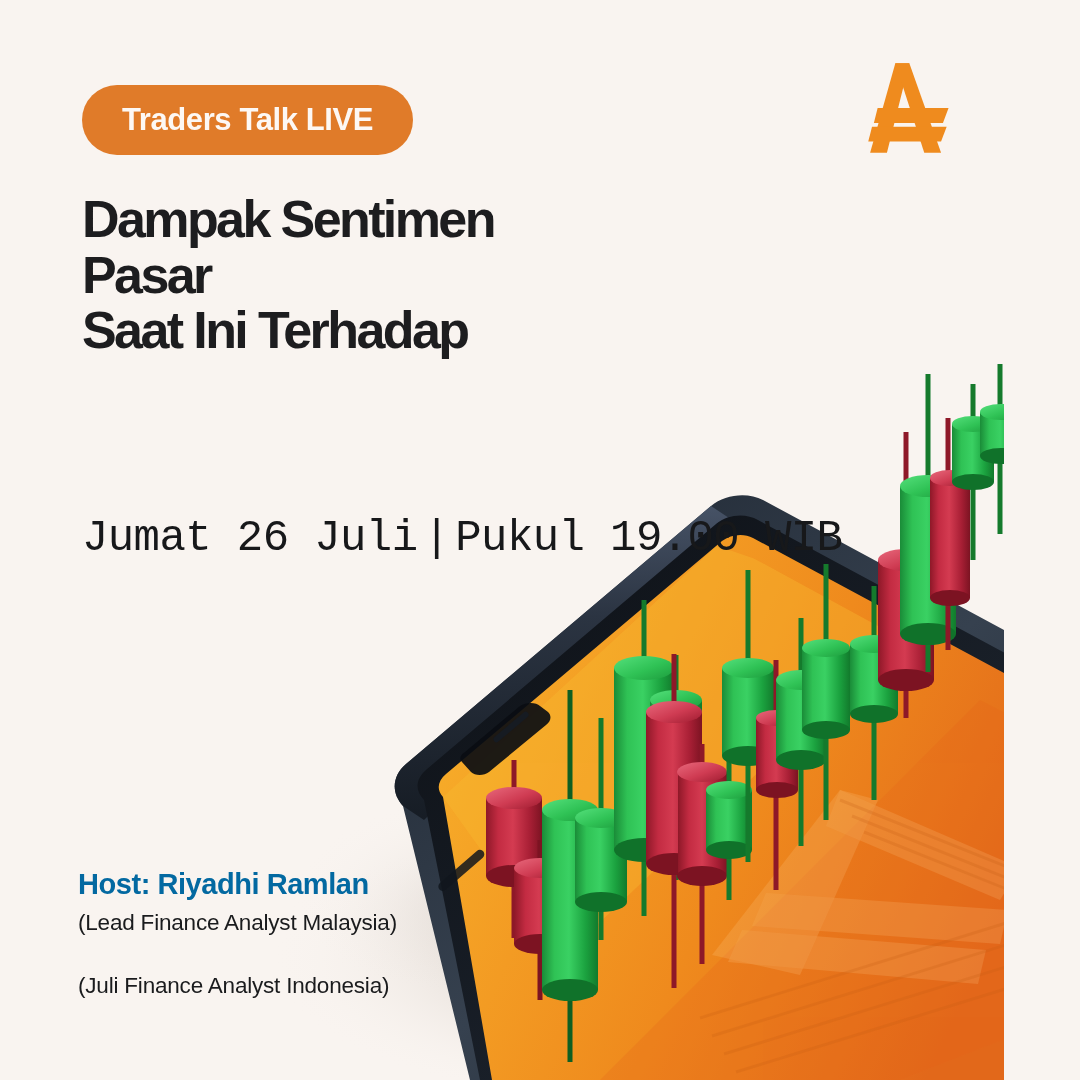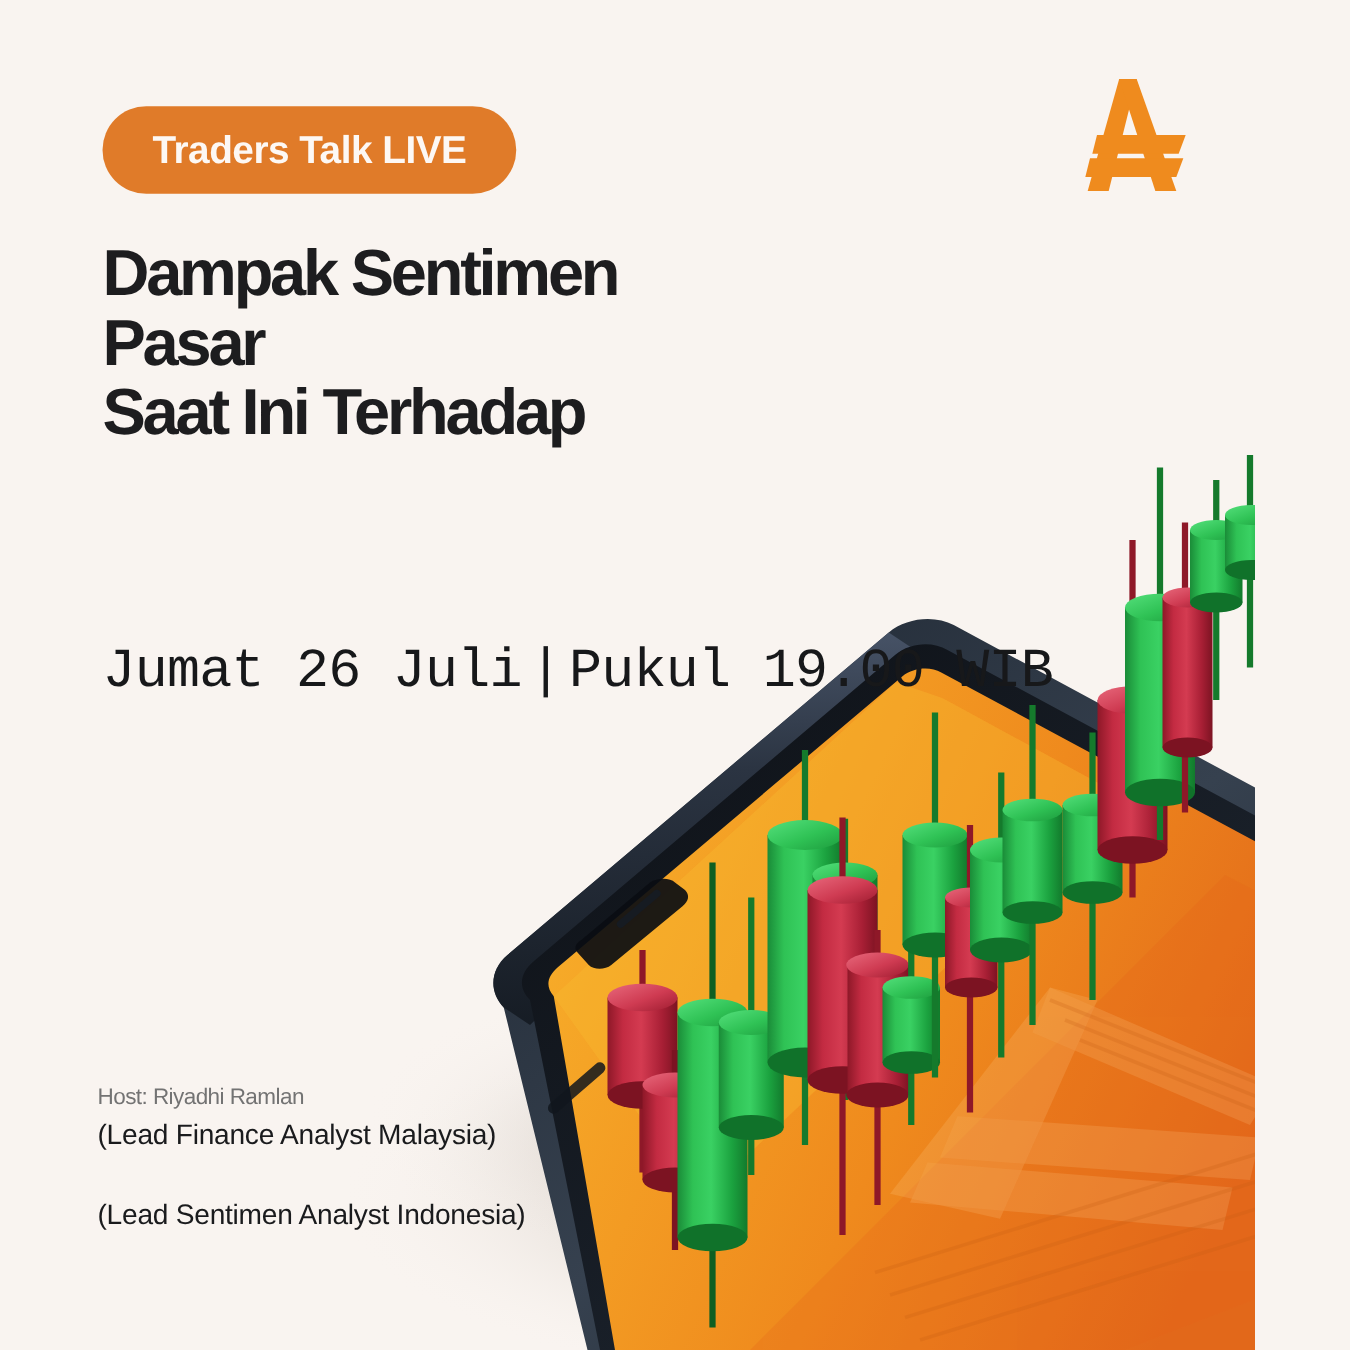"Host: Riyadhi Ramlan" .credit-name { color: #737373 -> #0369a1; font-size: 18px -> 29px; font-weight: normal -> bold }
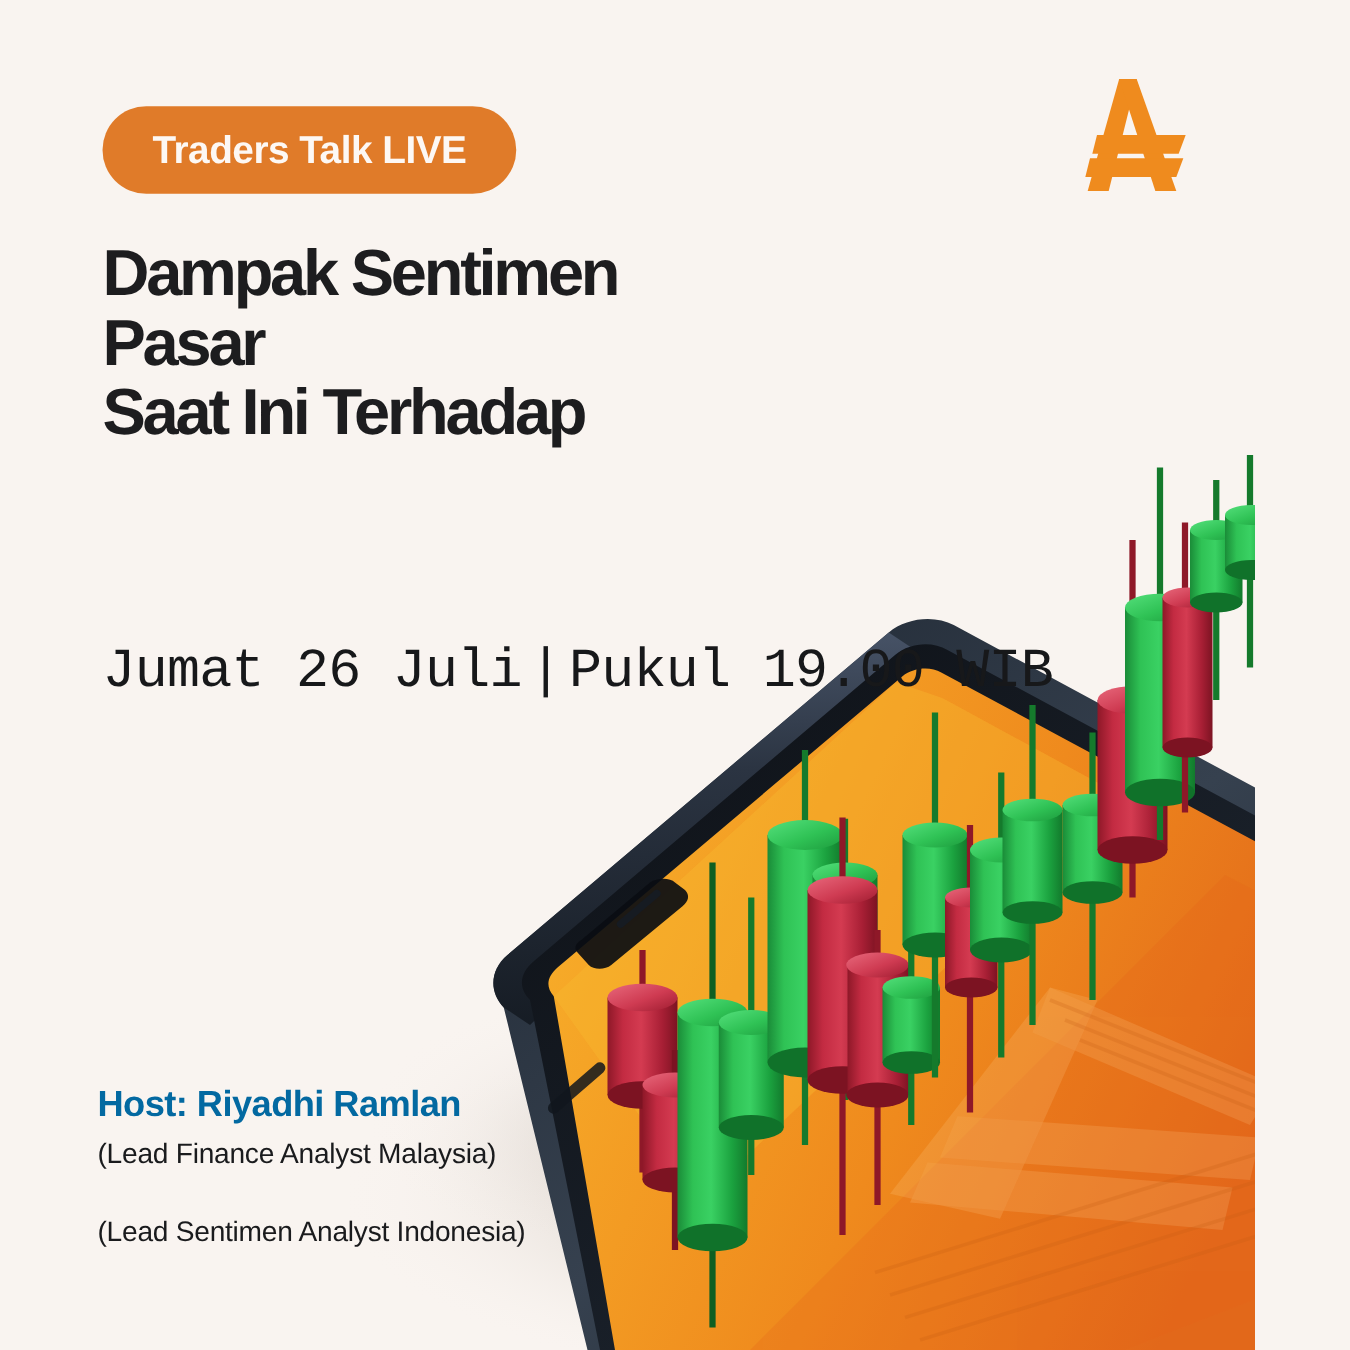"(Lead Sentimen Analyst Indonesia)" div.credit-role { text: Lead Sentimen -> Juli Finance }
